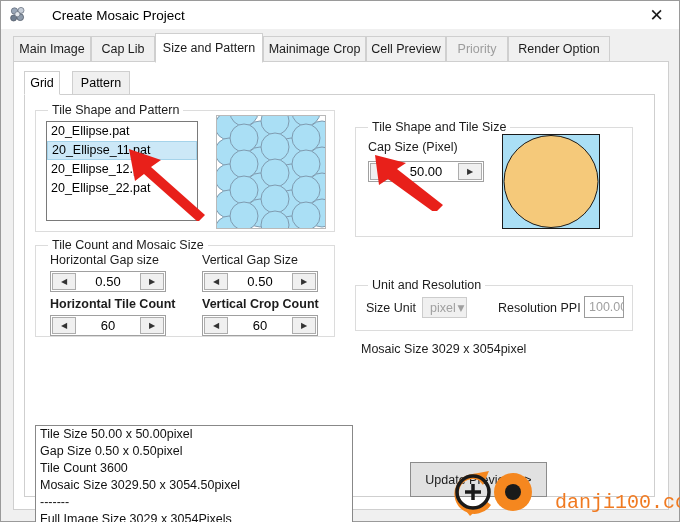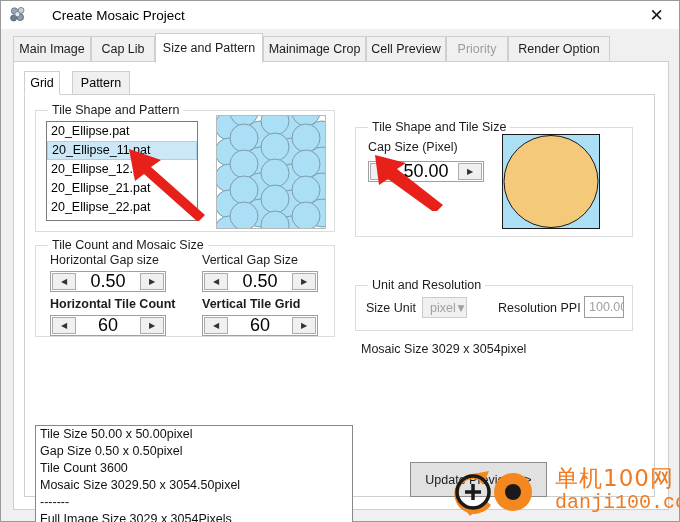"50.00" .spin .val { font-size: 18px -> 13px }
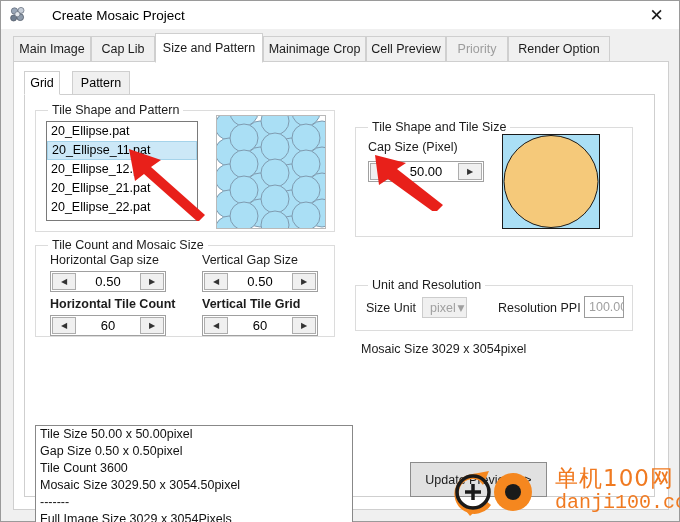"20_Ellipse_21.pat" div.listitem { html: <div>20_Ellipse_21.pat</div> -> none }
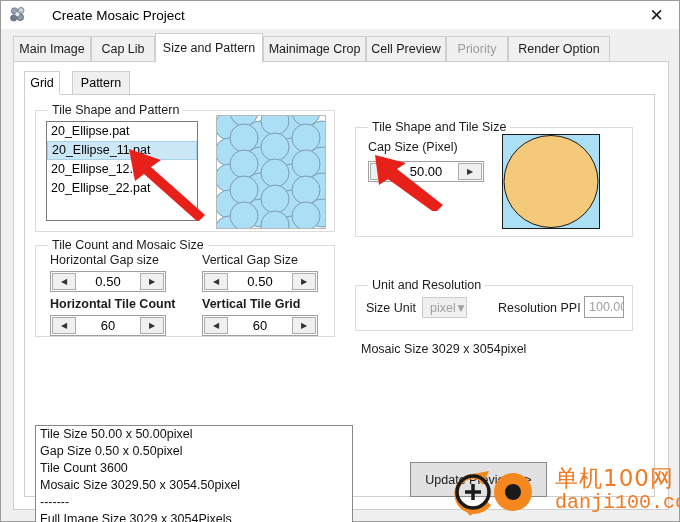"Vertical Tile Grid" div.fieldlabel { text: Tile Grid -> Crop Count }
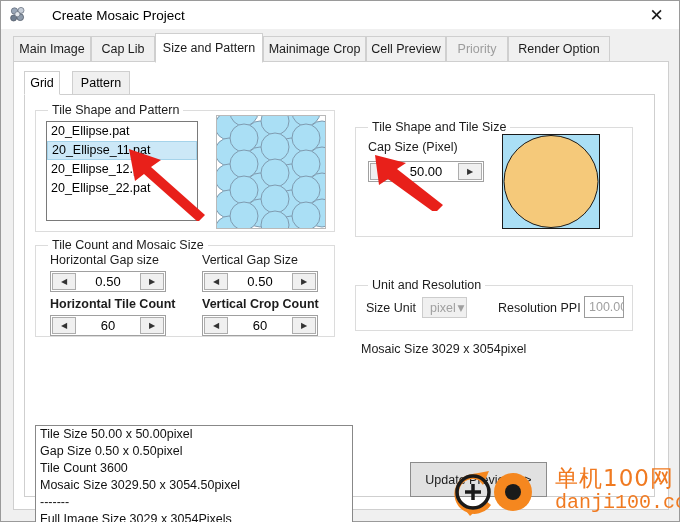"单机100网" div.wm-cn { html: <div>单机100网</div> -> none }
